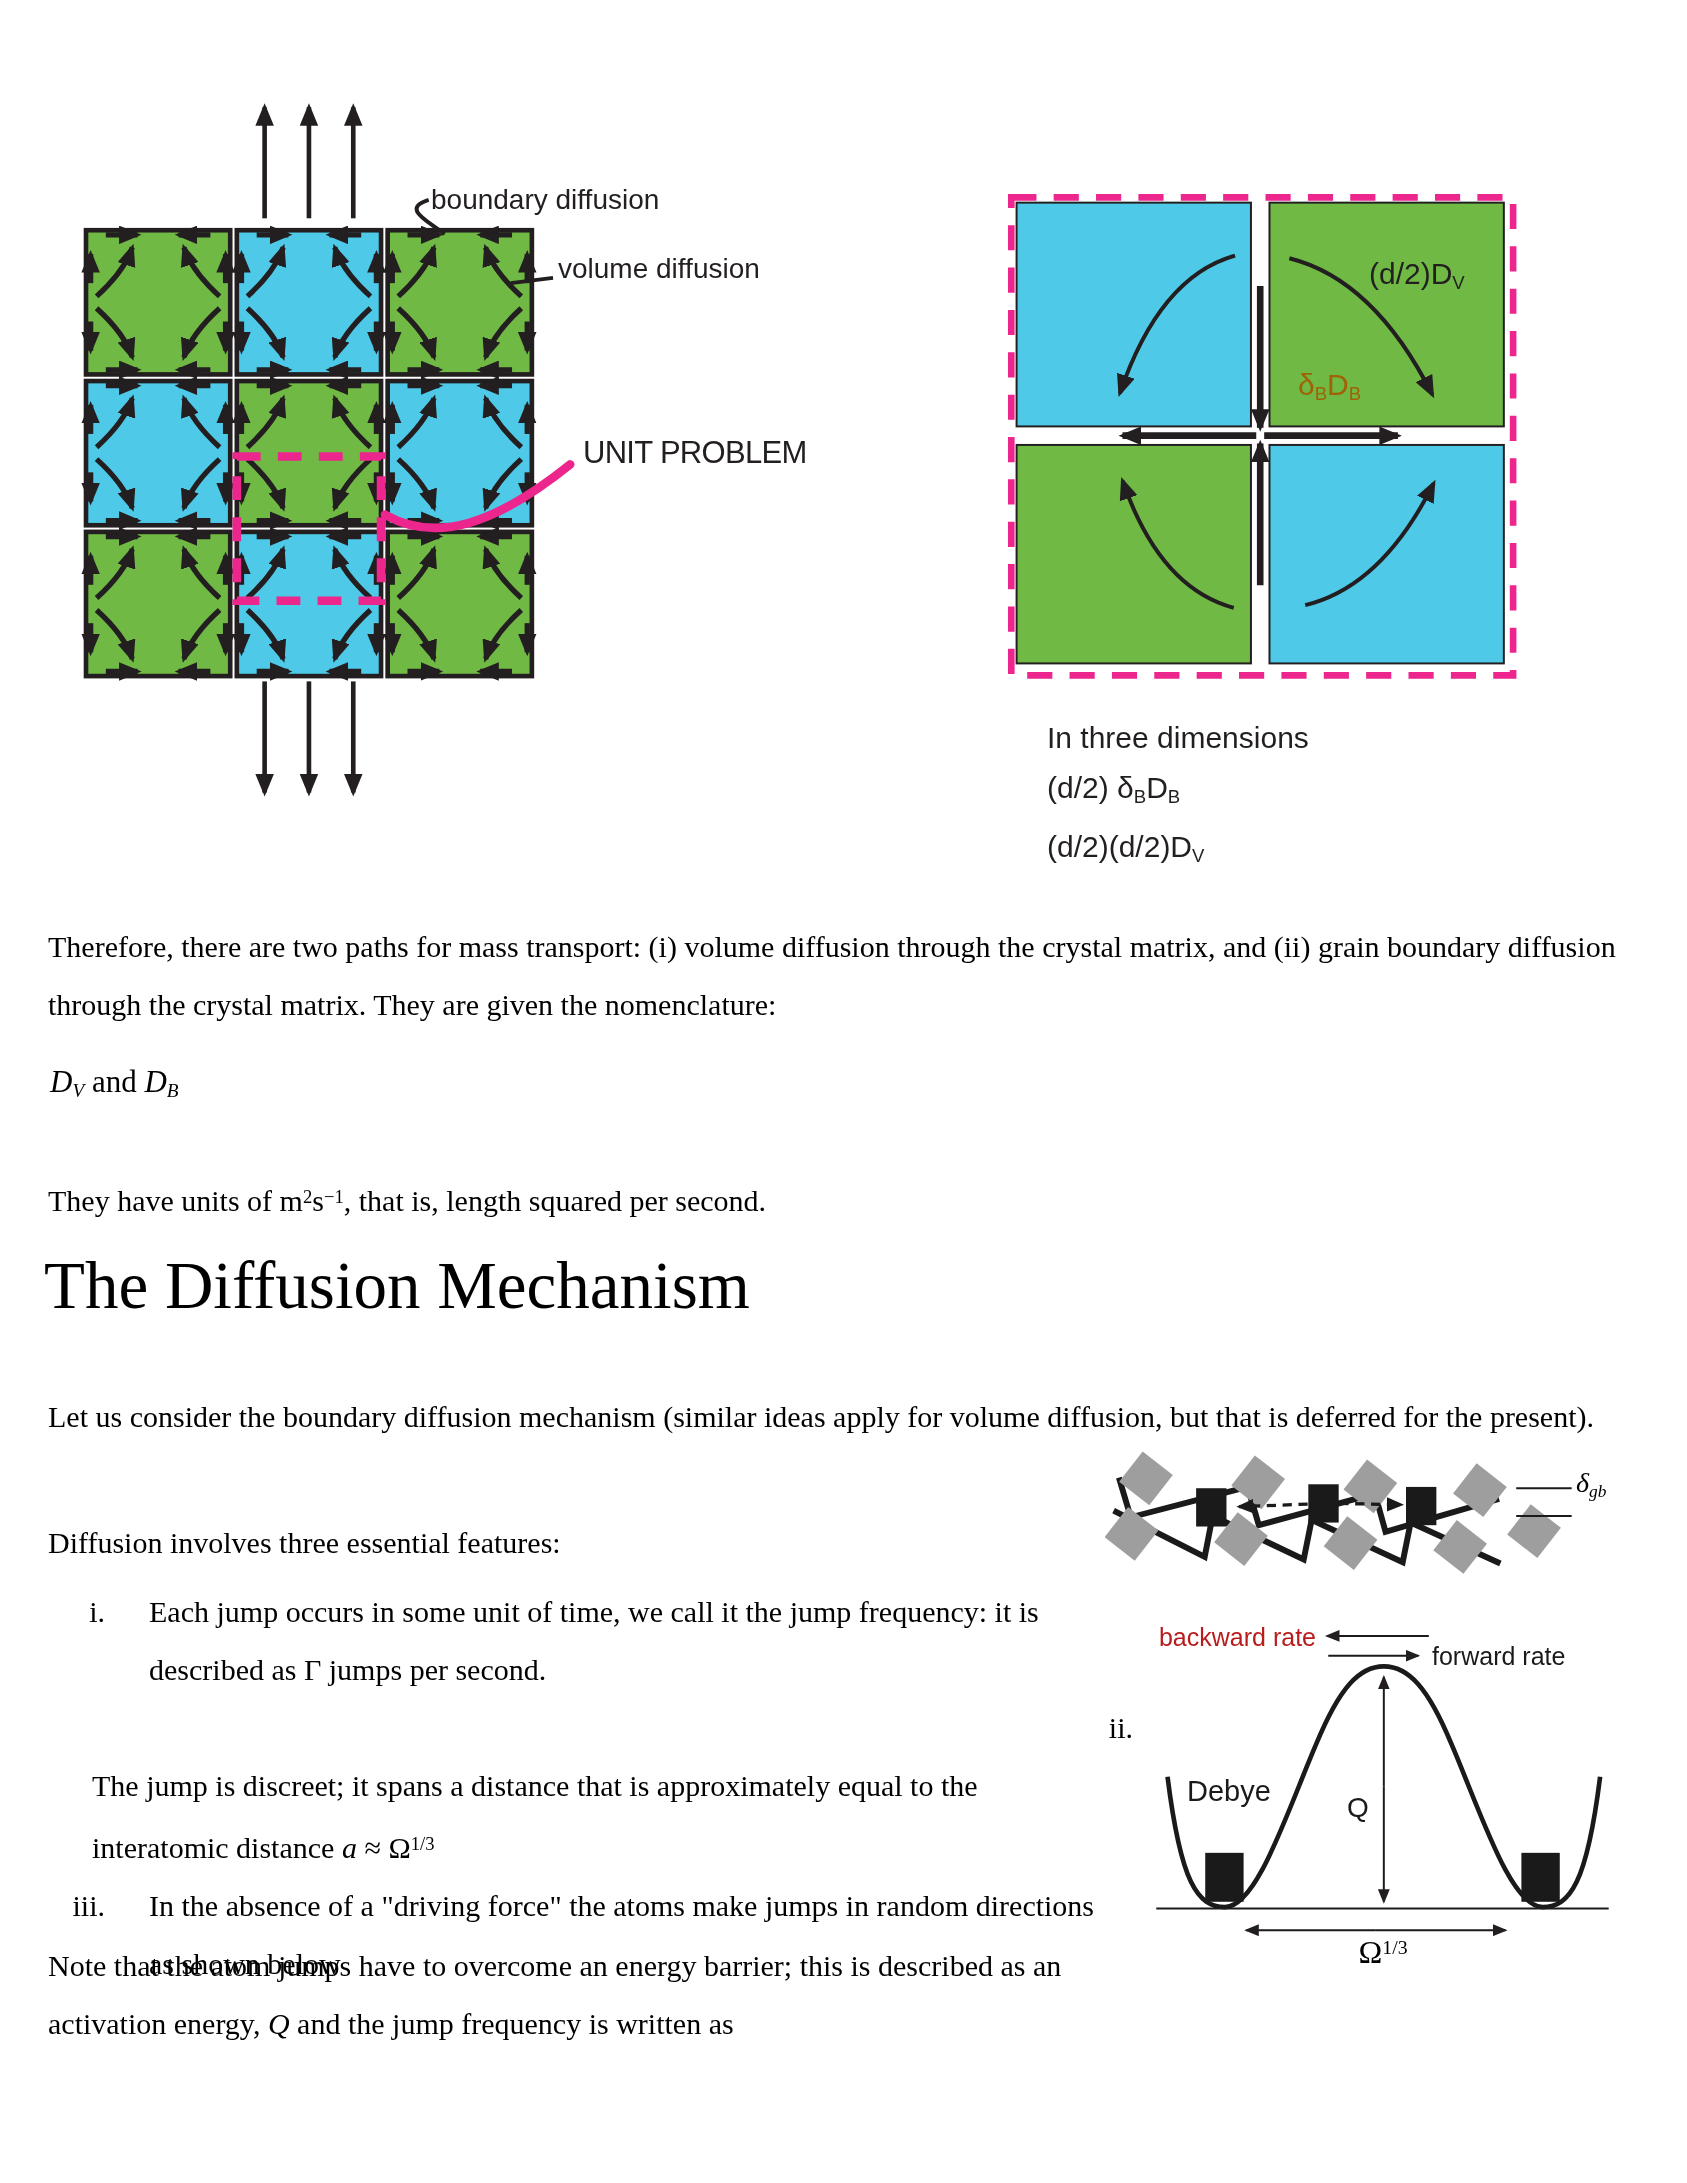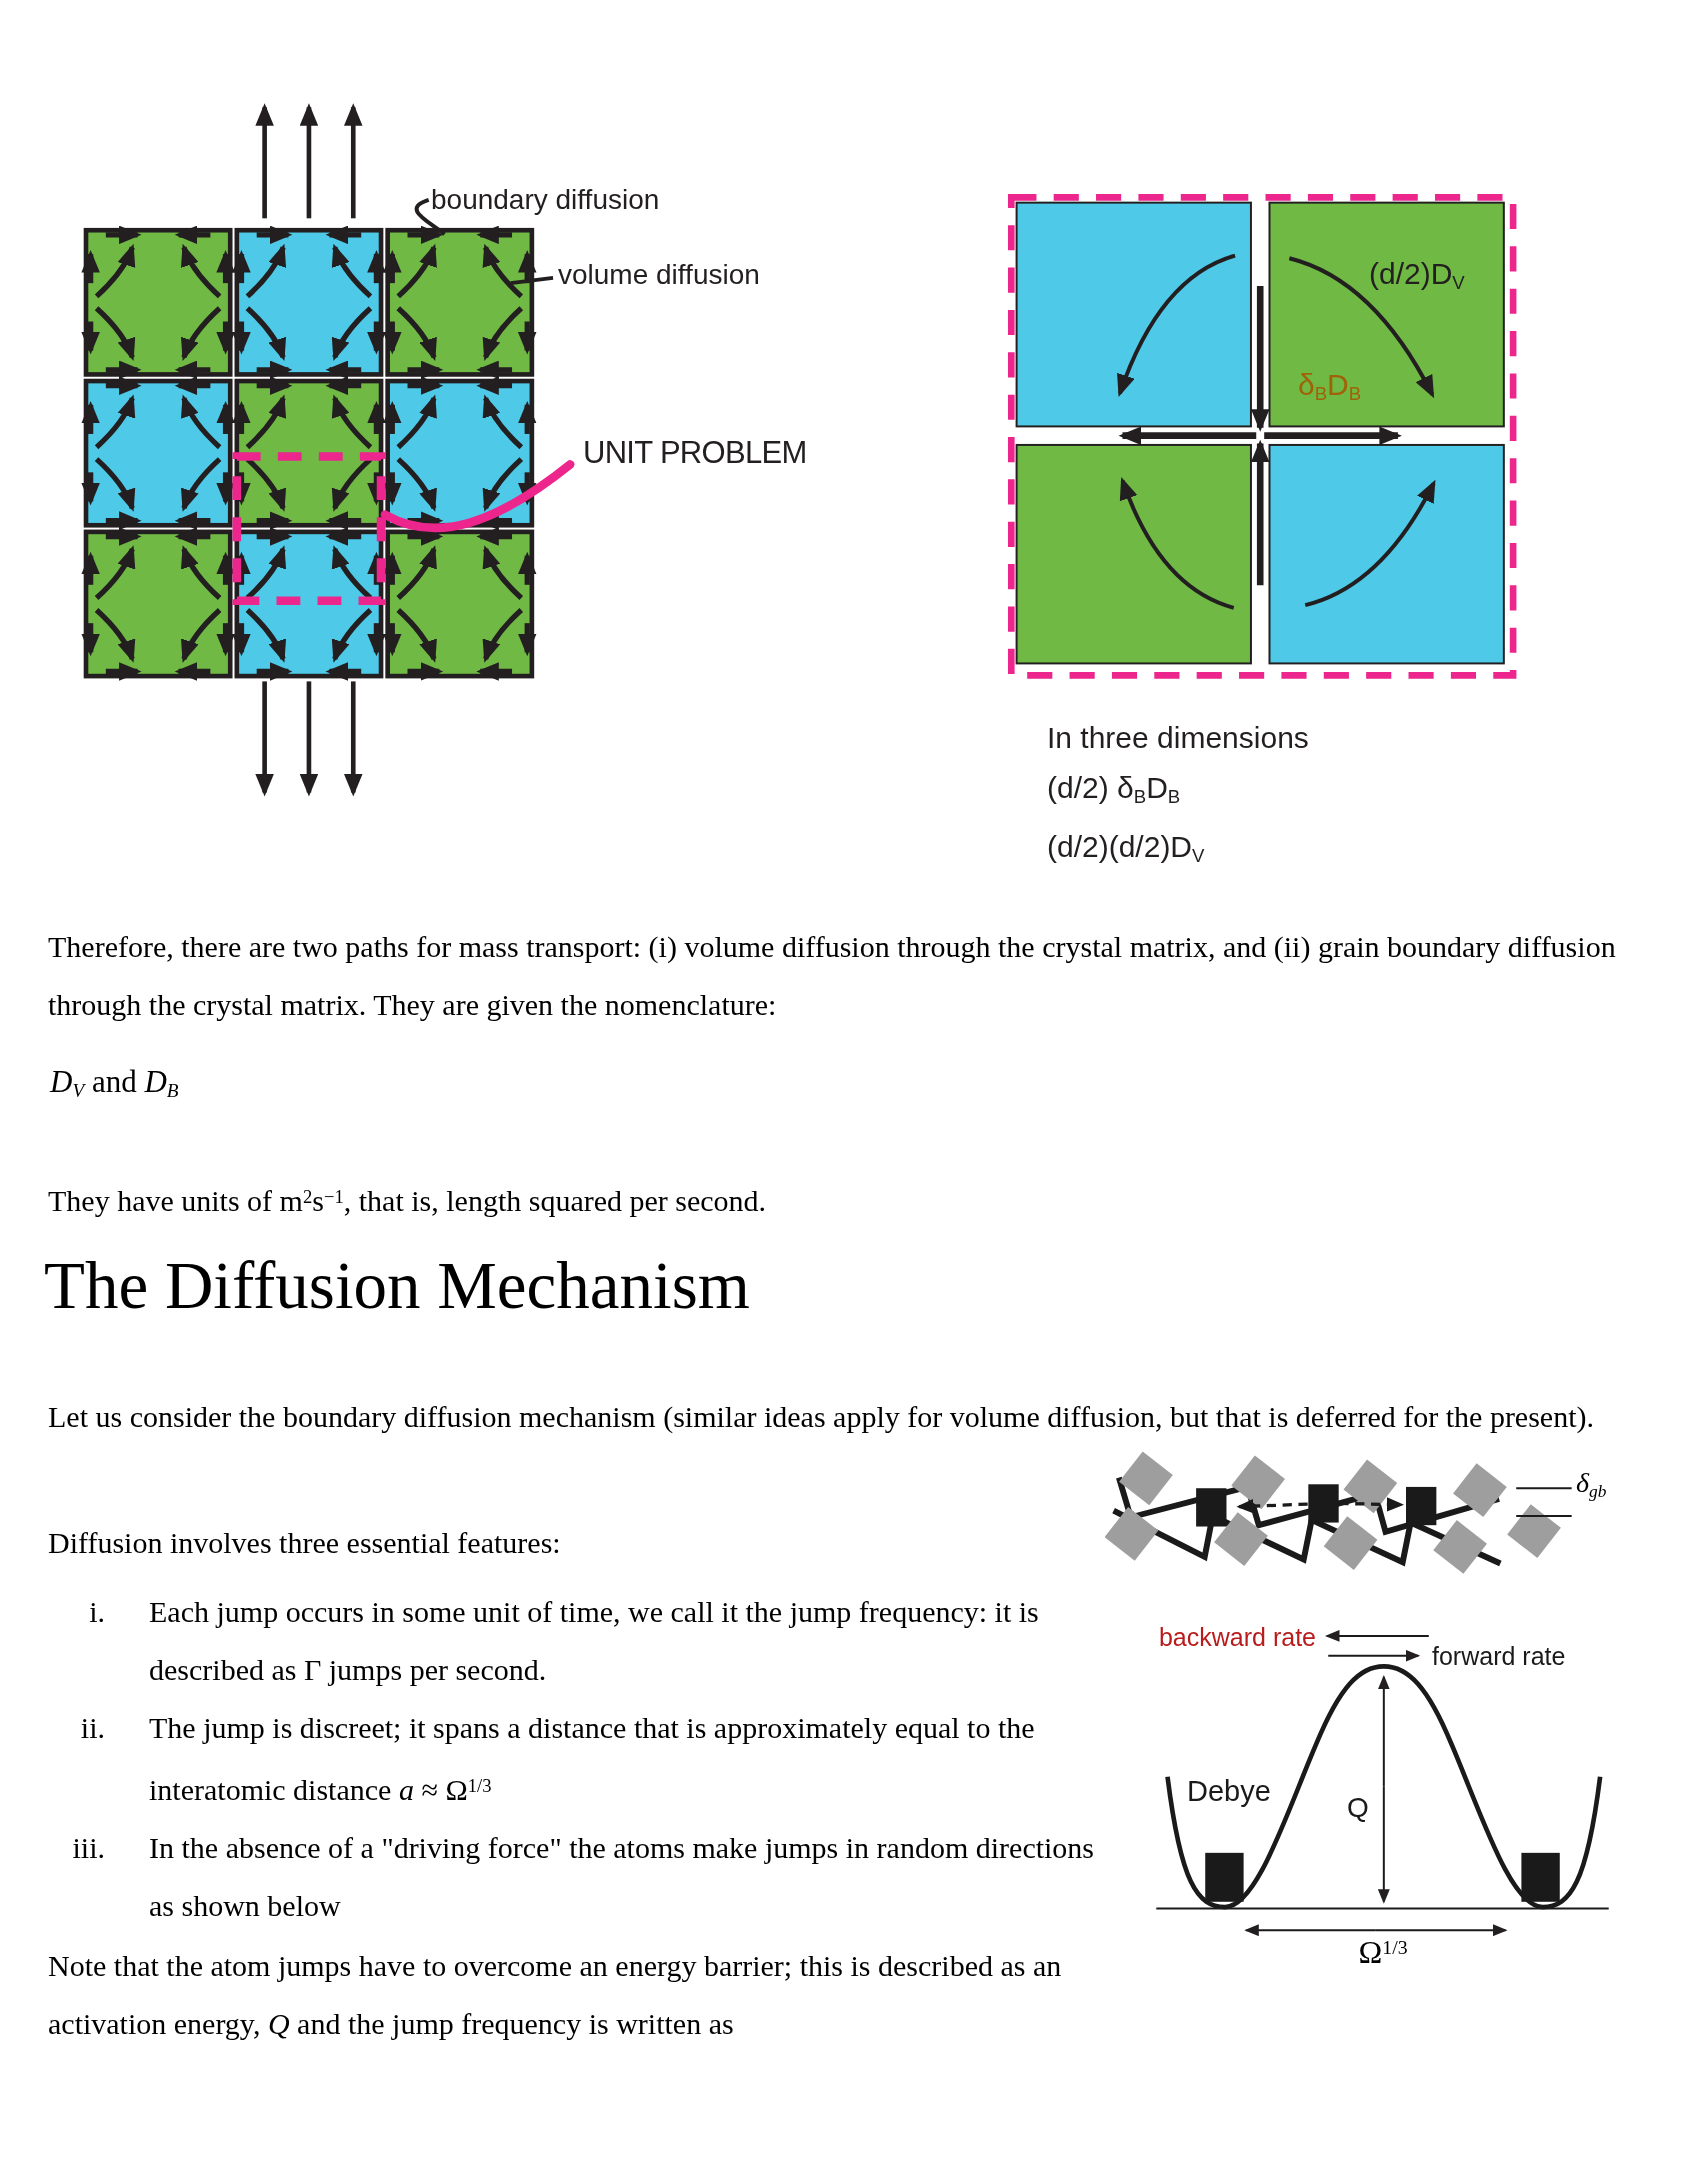"volume diffusion" div.abs { top: 173px -> 167px }
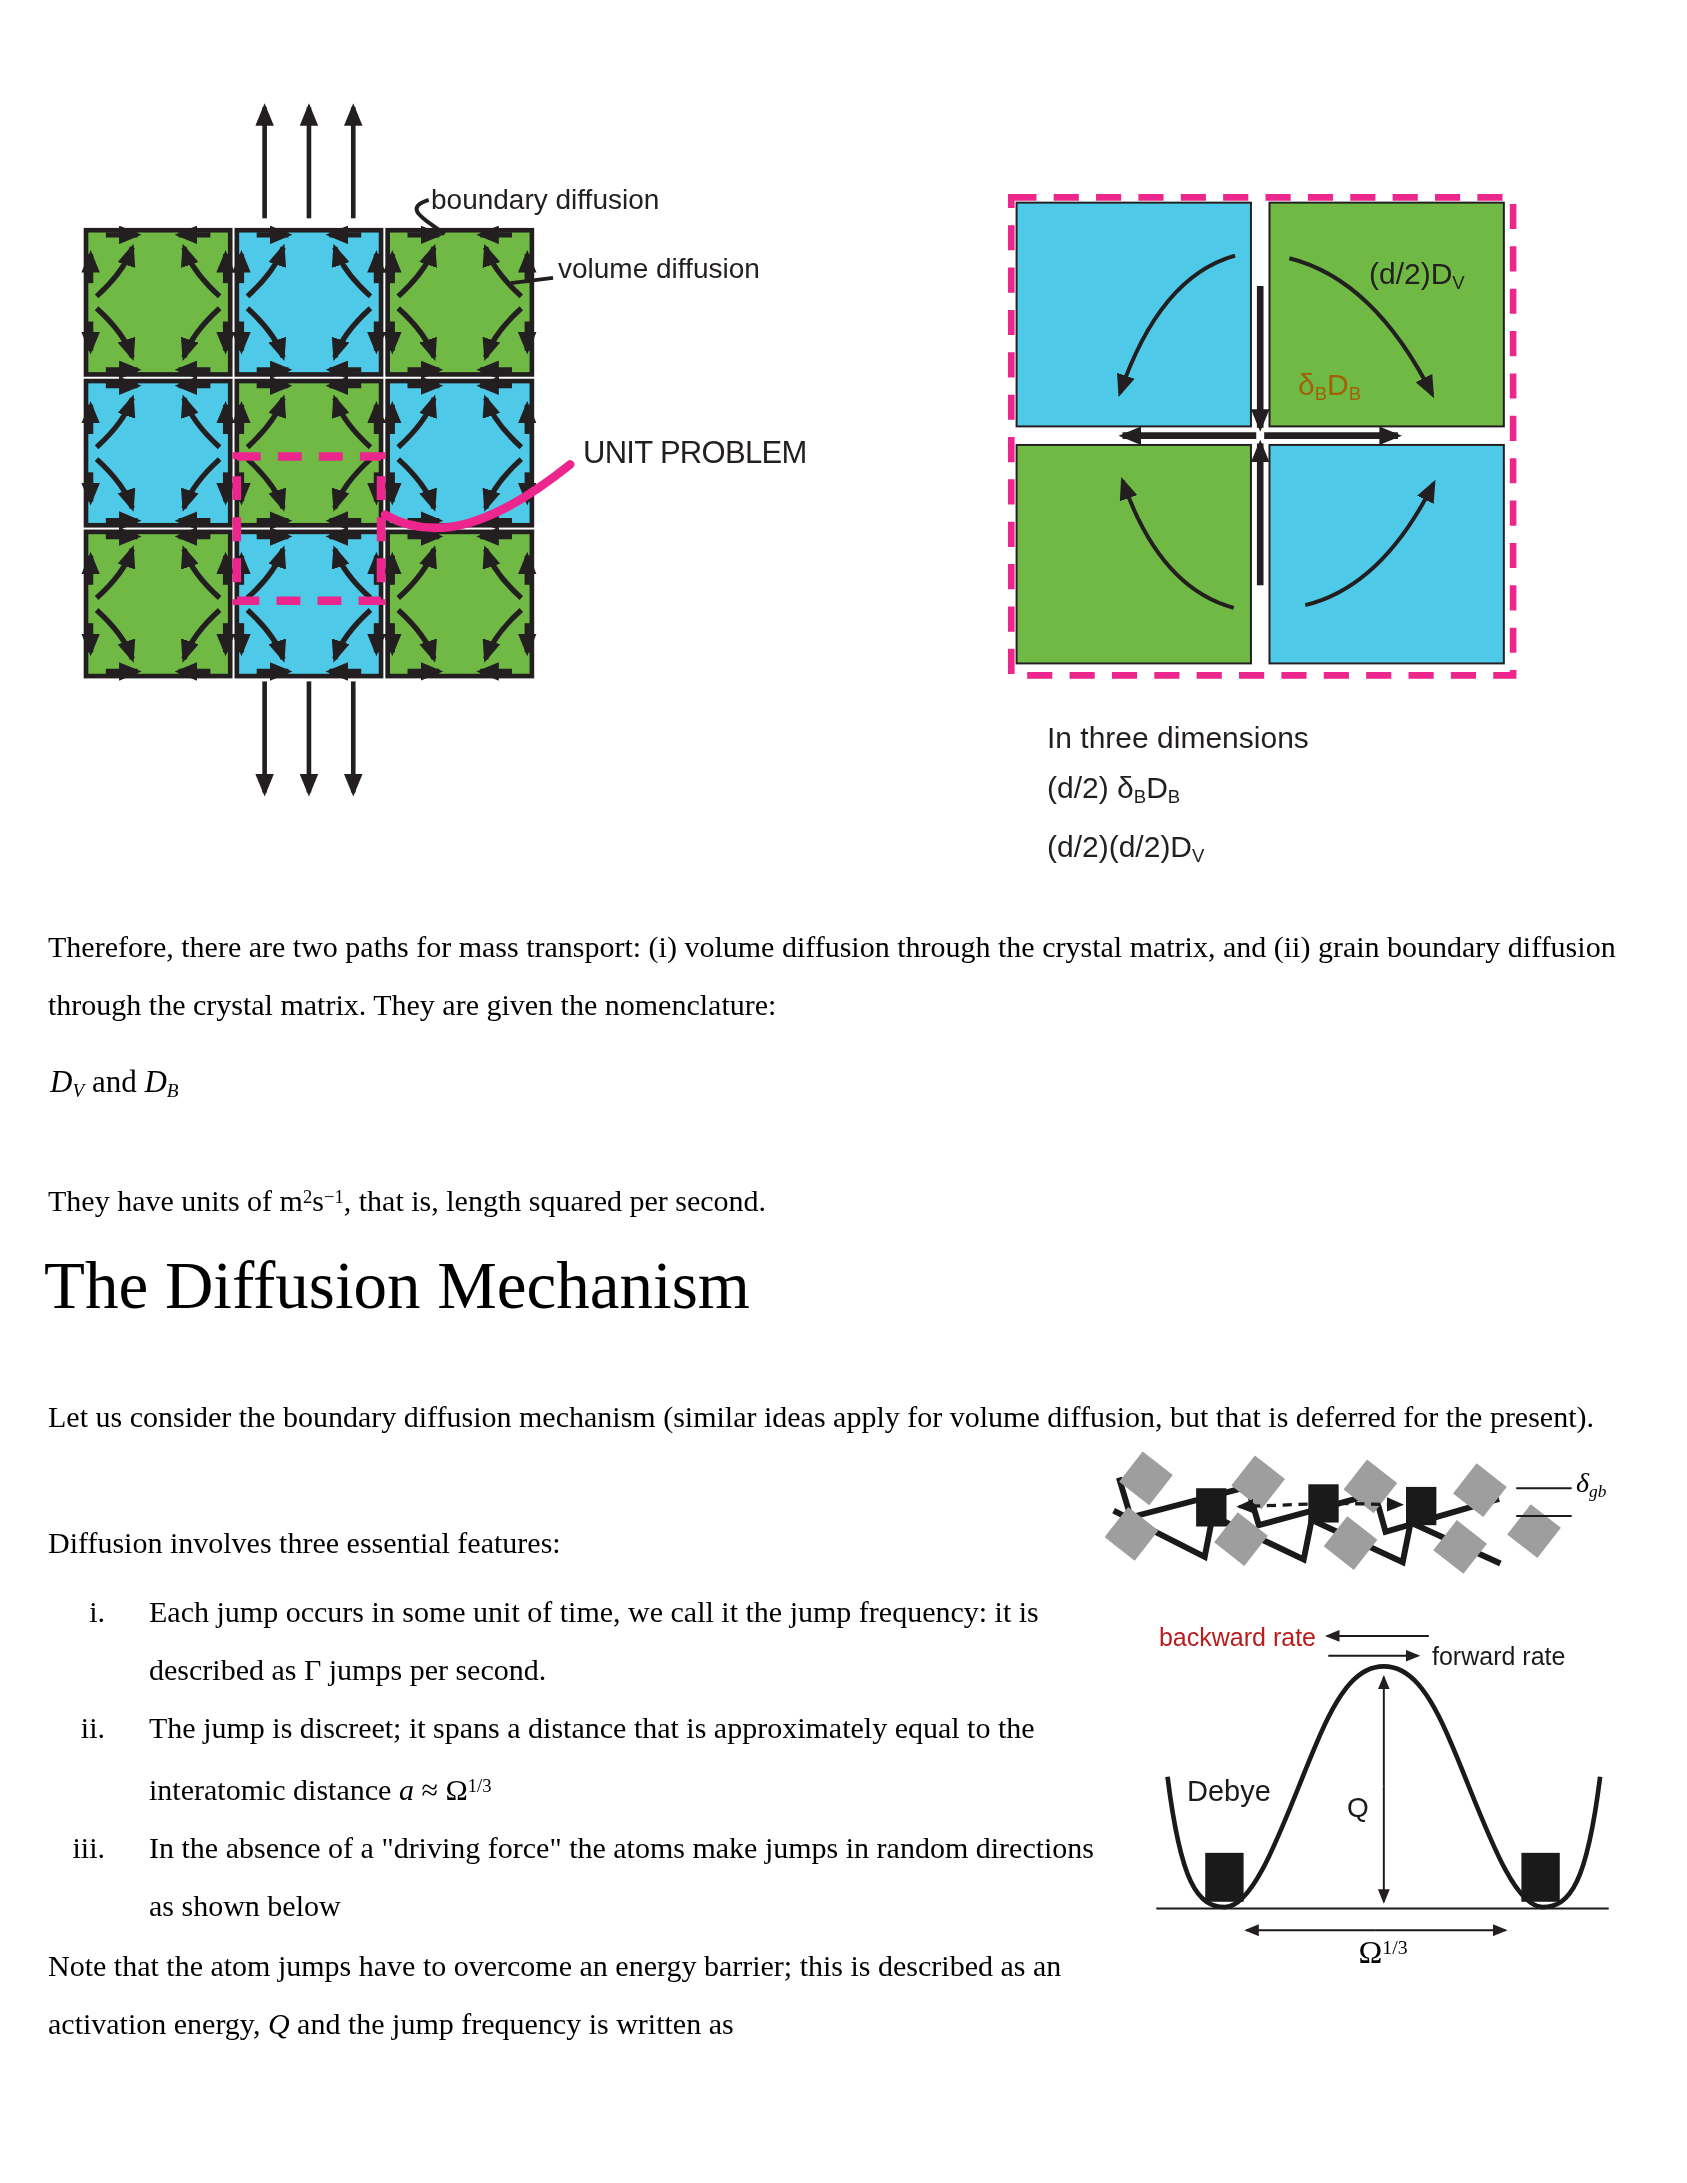"ii." div { flex-direction: none -> column }
